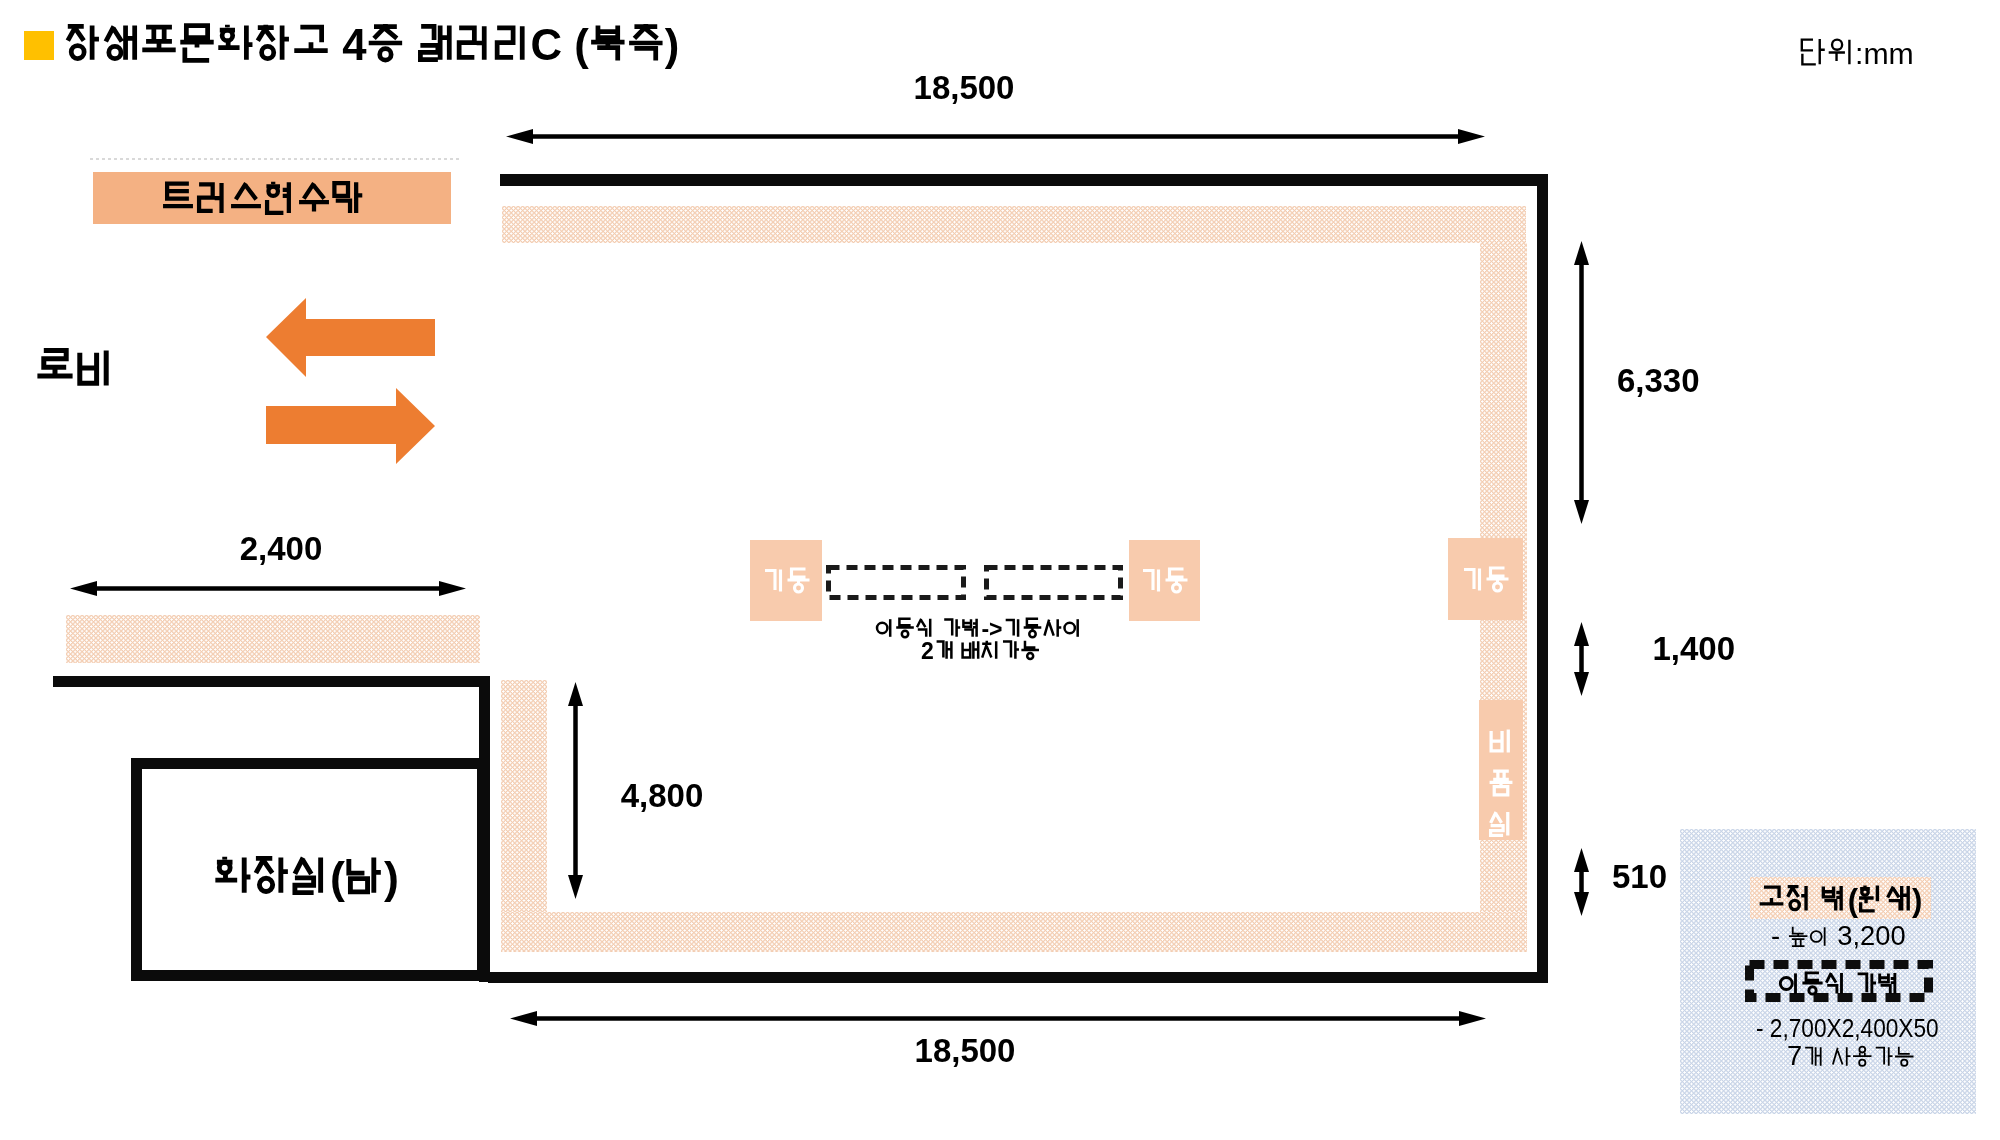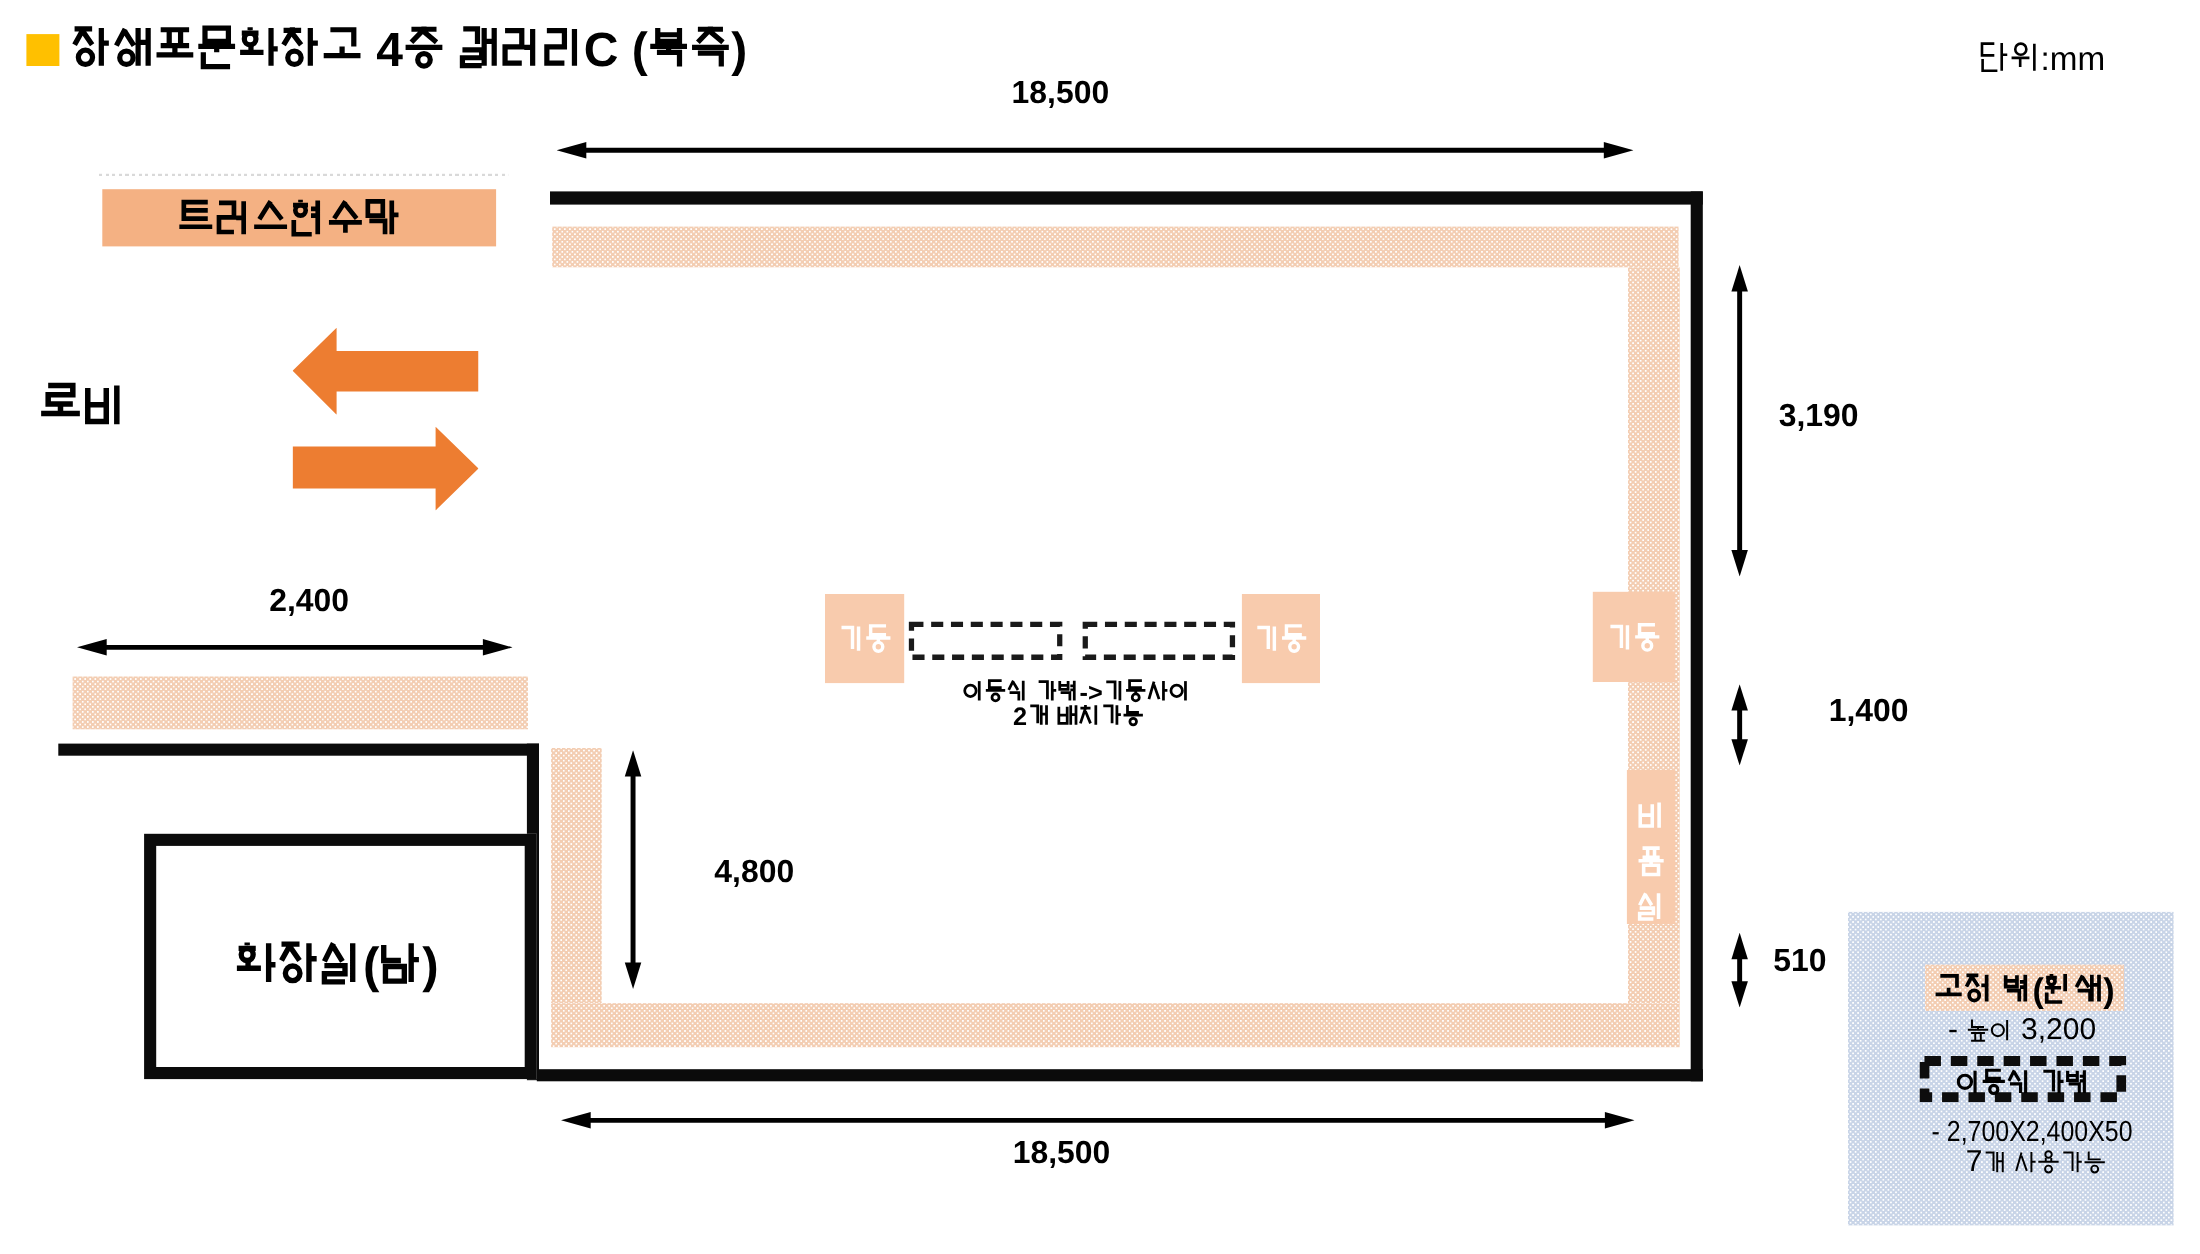"18,500" .dim { font-size: 29px -> 33px }
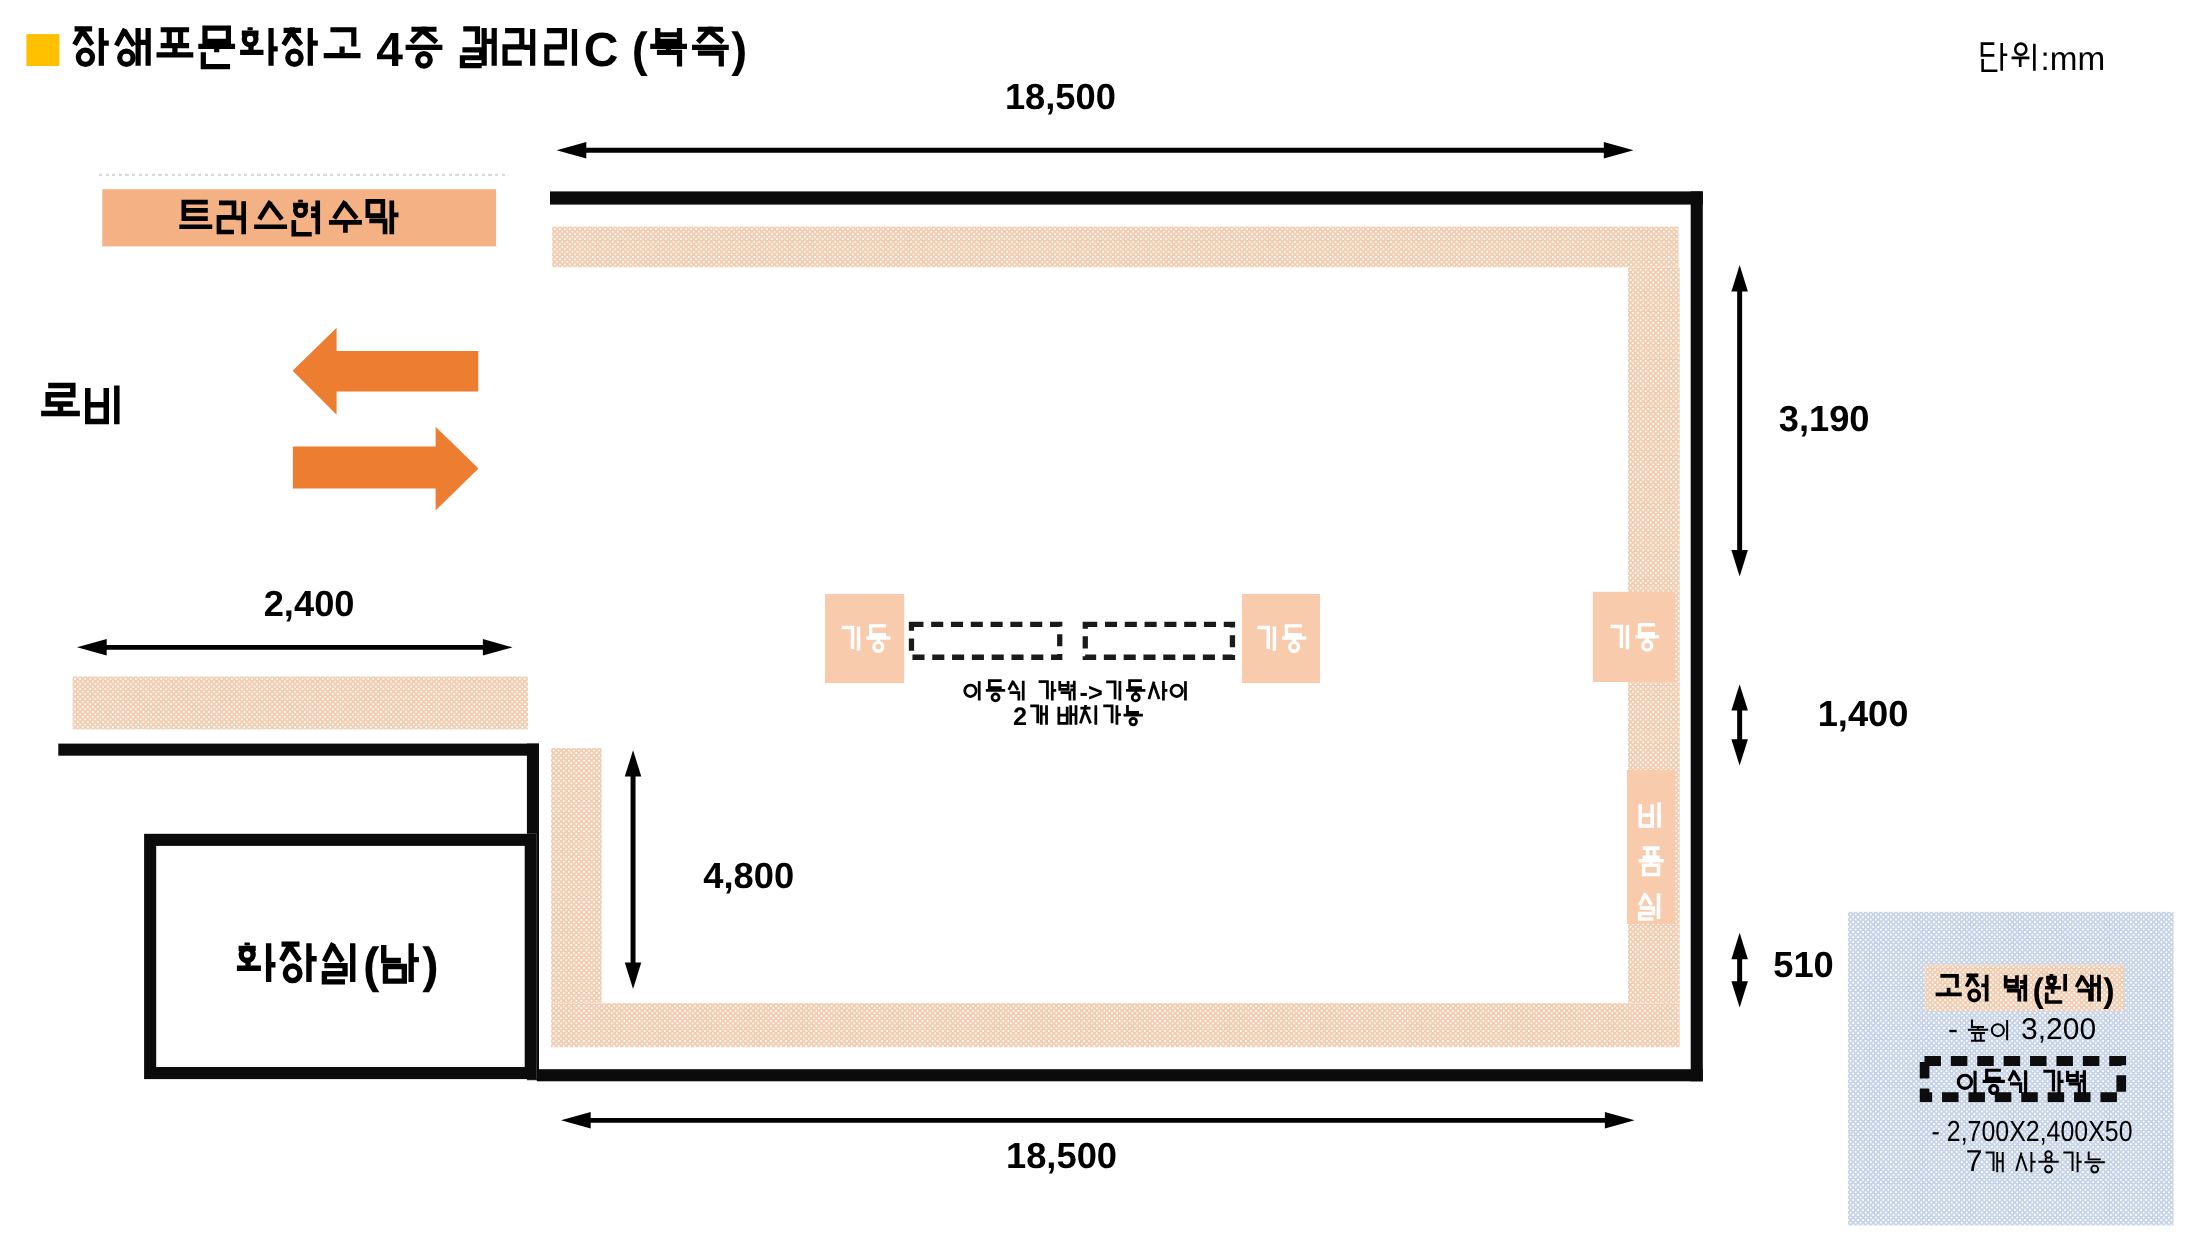"3,190" div.dim { text: 3,190 -> 6,330 }
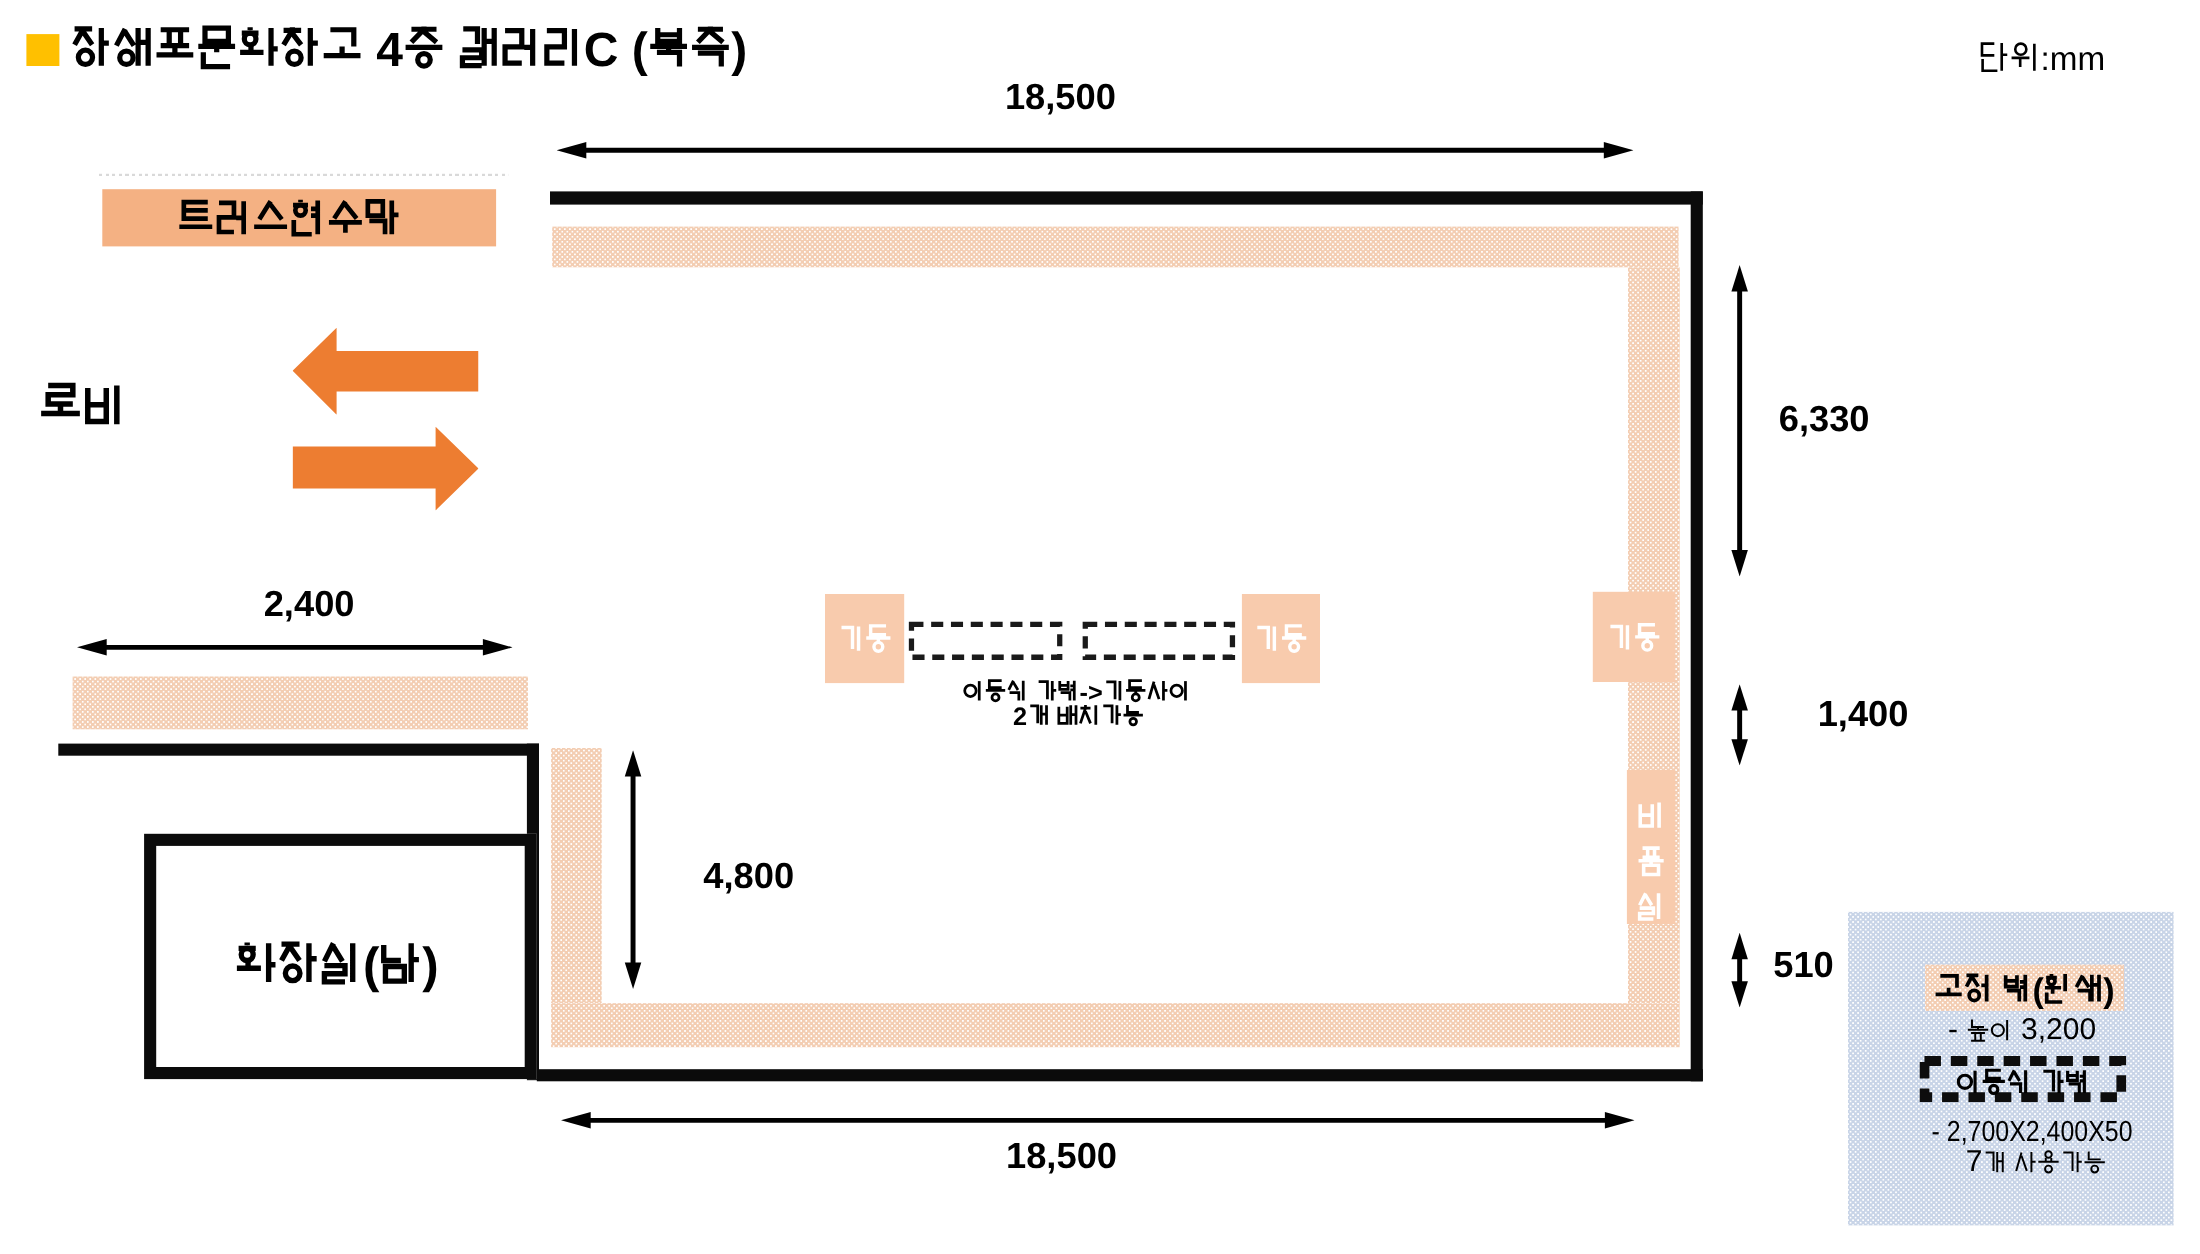"4,800" div.dim { text-align: right -> center }
